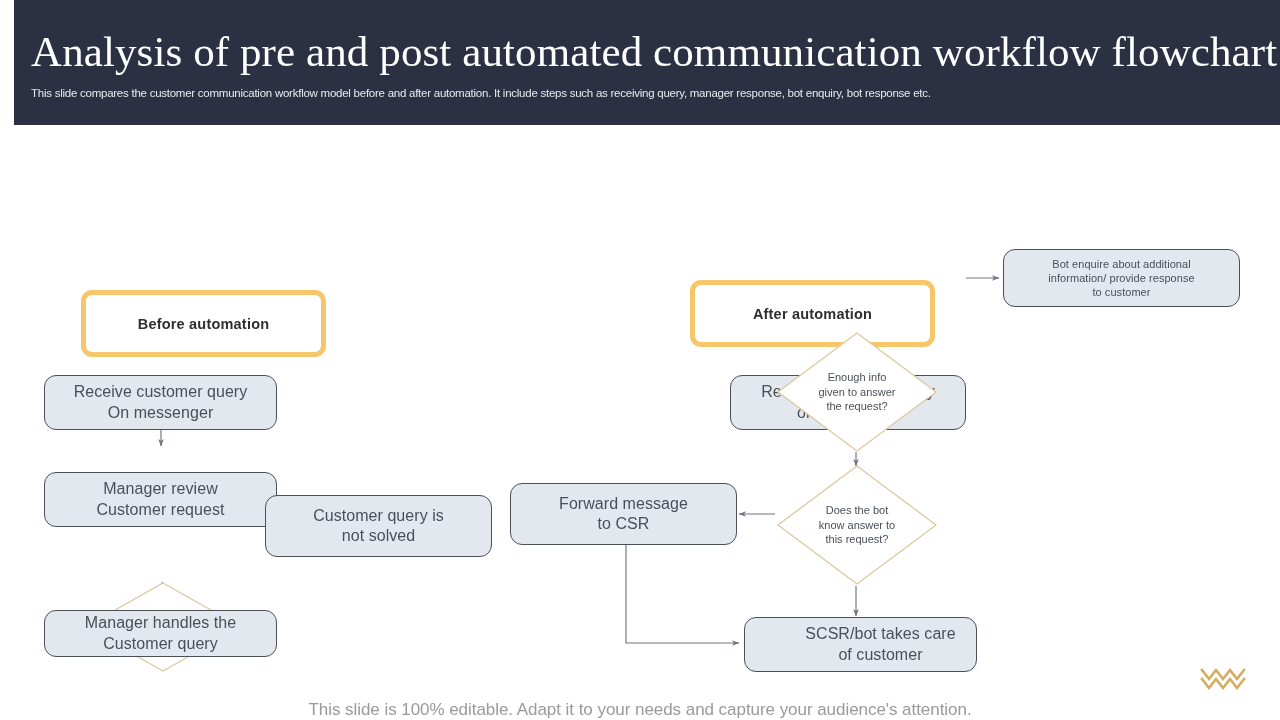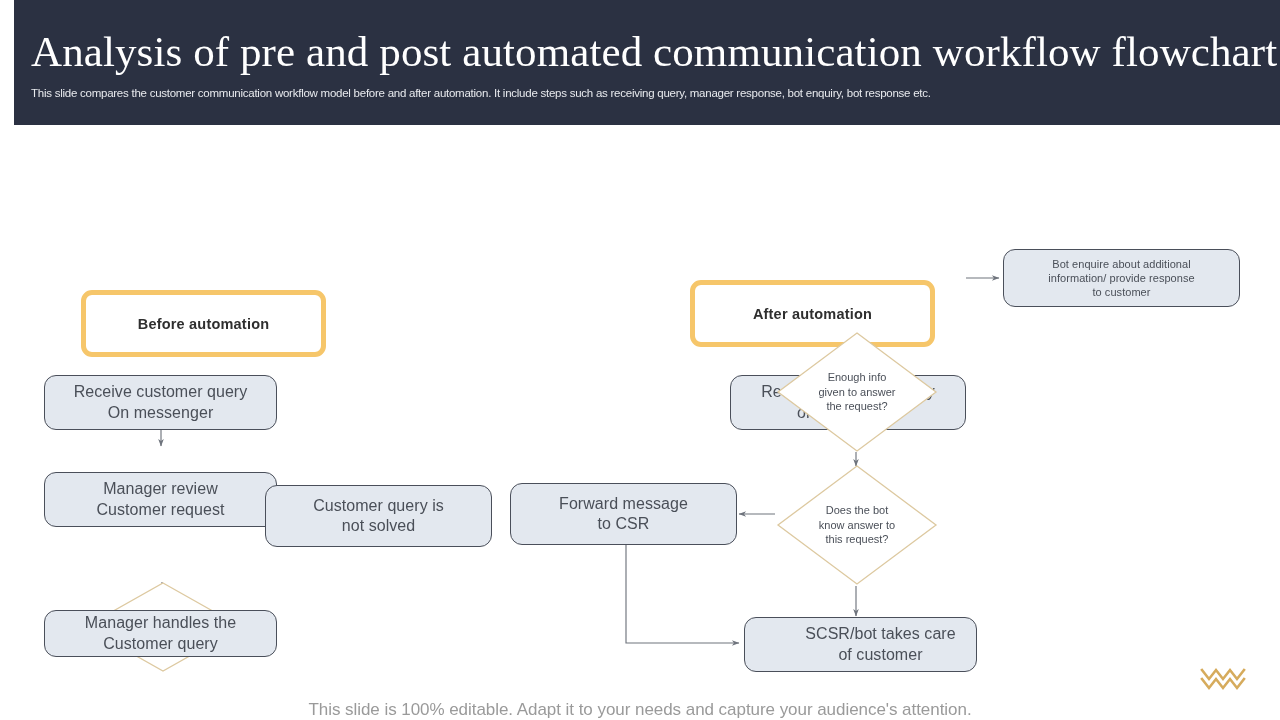"Customer query is" div.node { top: 360px -> 370px }
